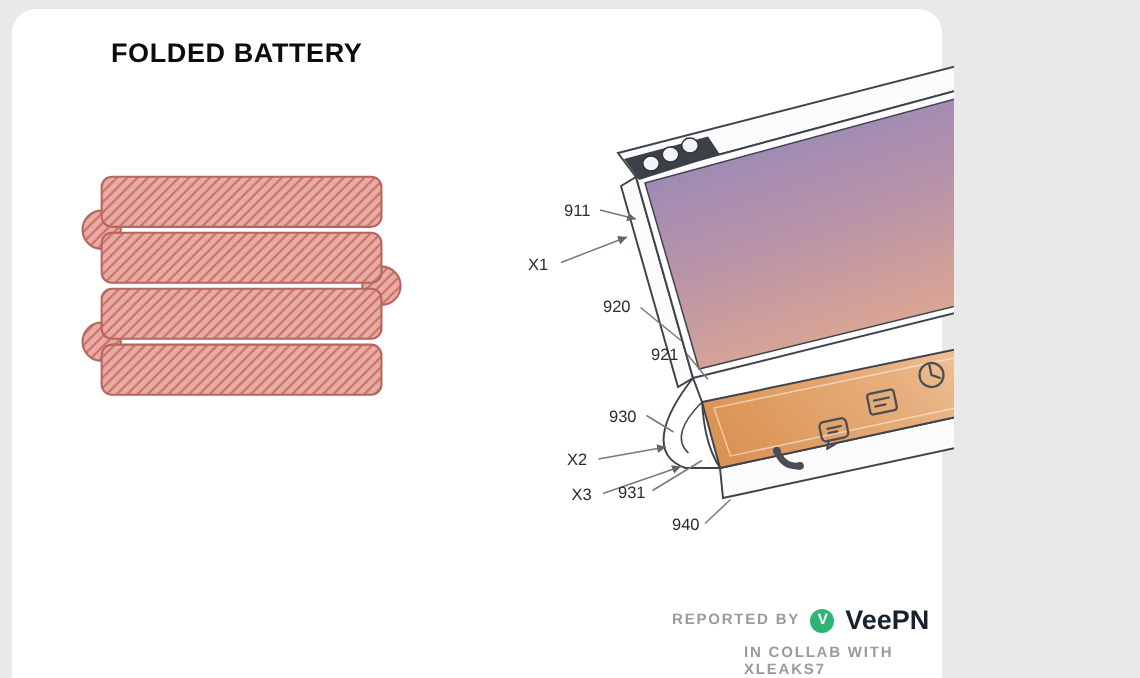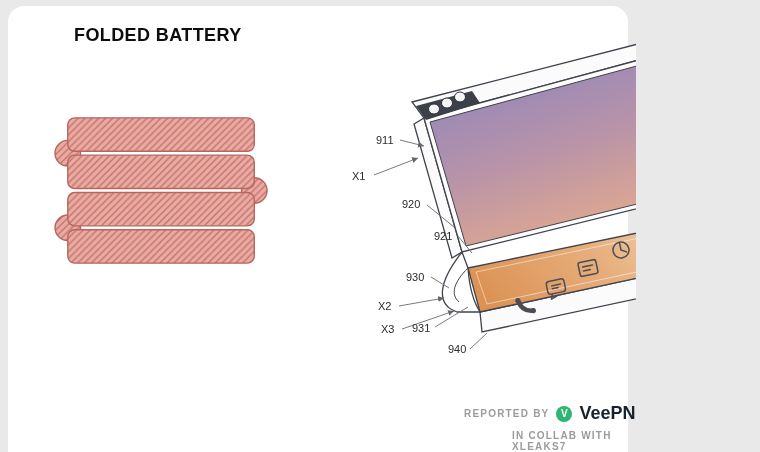"REPORTED BY" .footer { left: 464px -> 448px }
